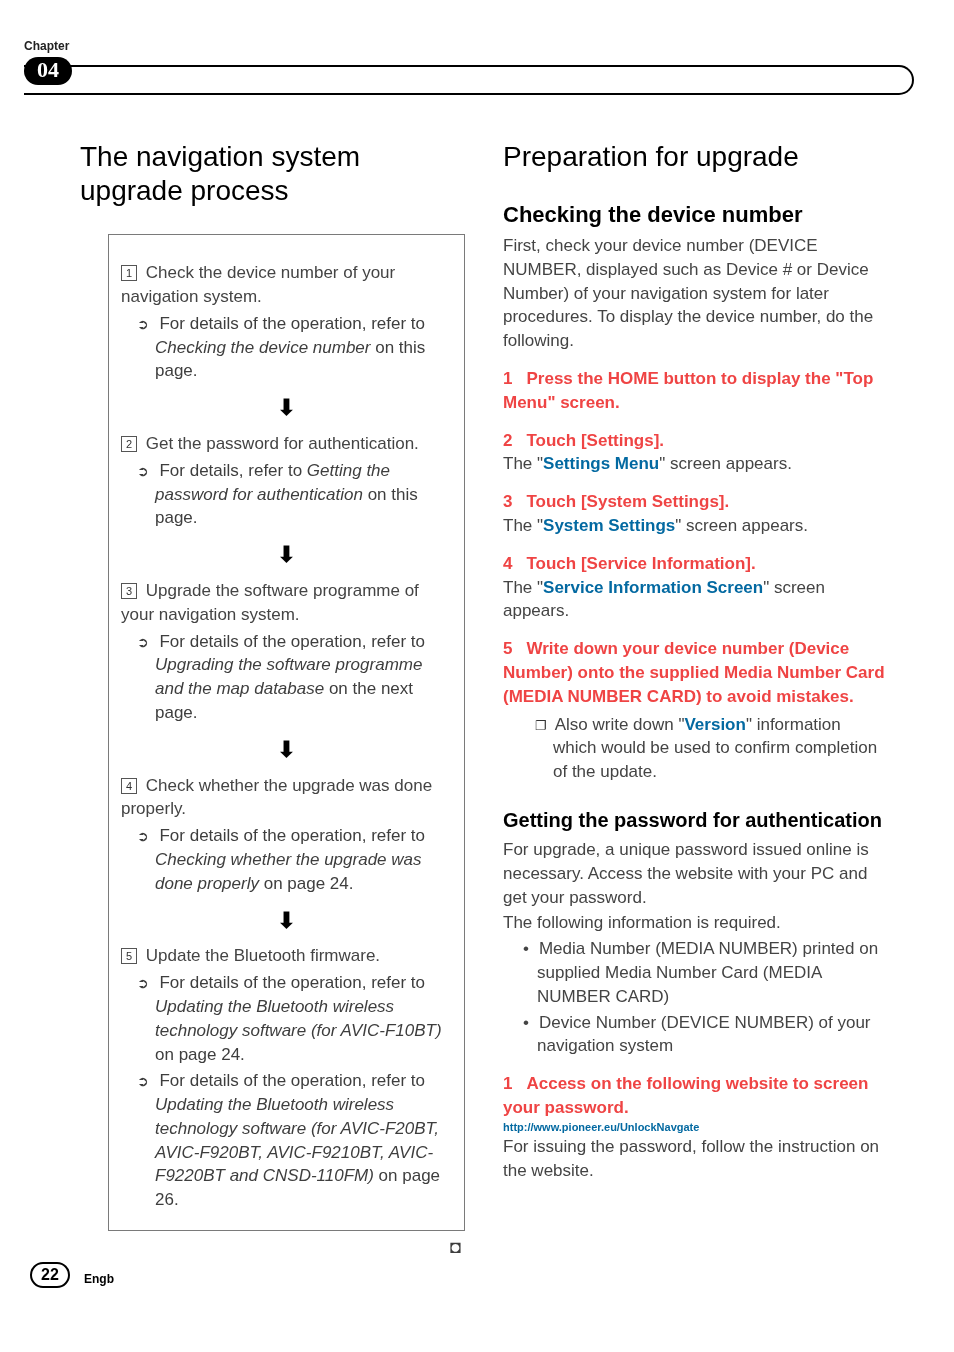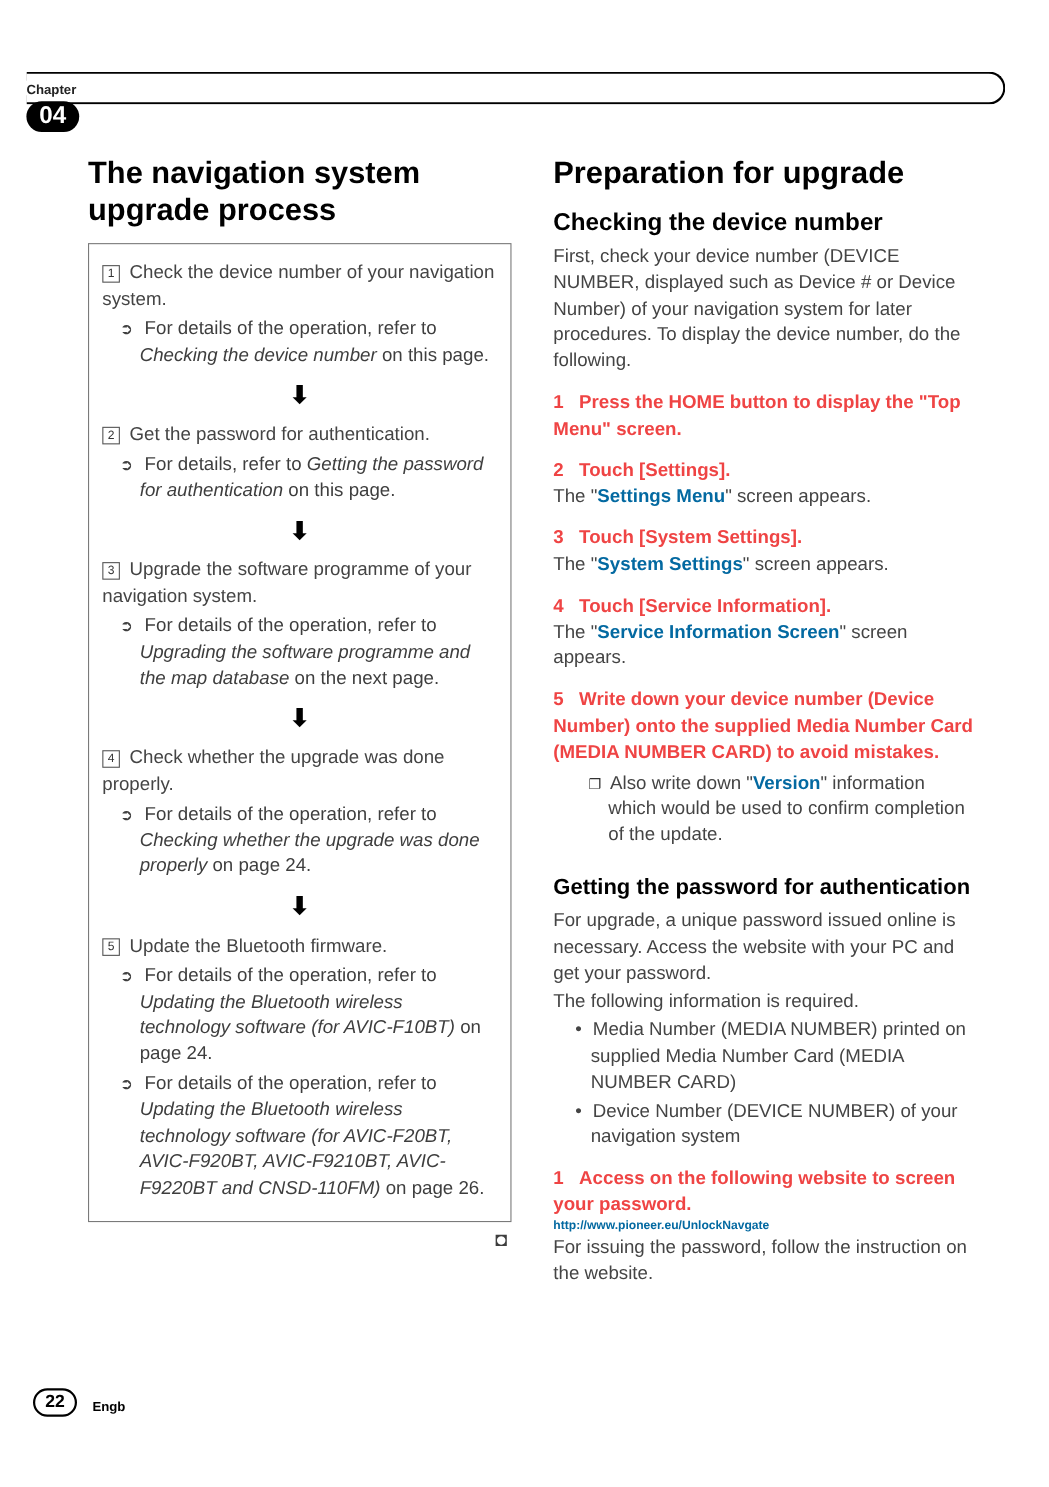"Chapter" .chapter-label { margin-top: 35px -> none }
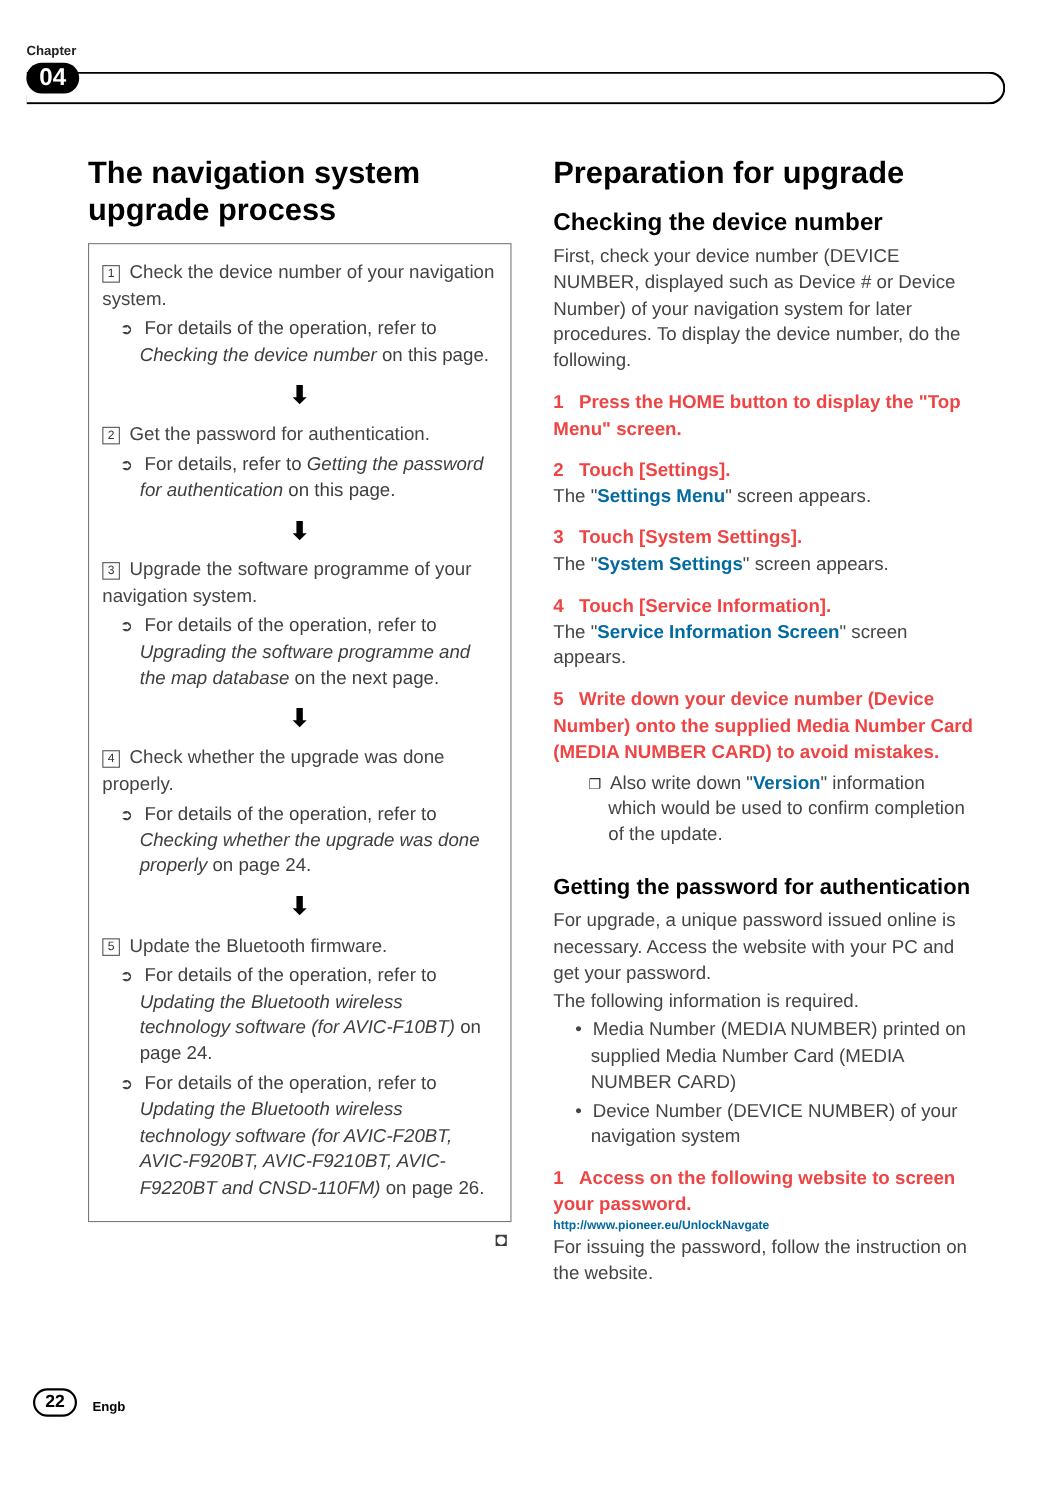"04" .chapter-row { font-family: none -> Liberation Serif, serif }
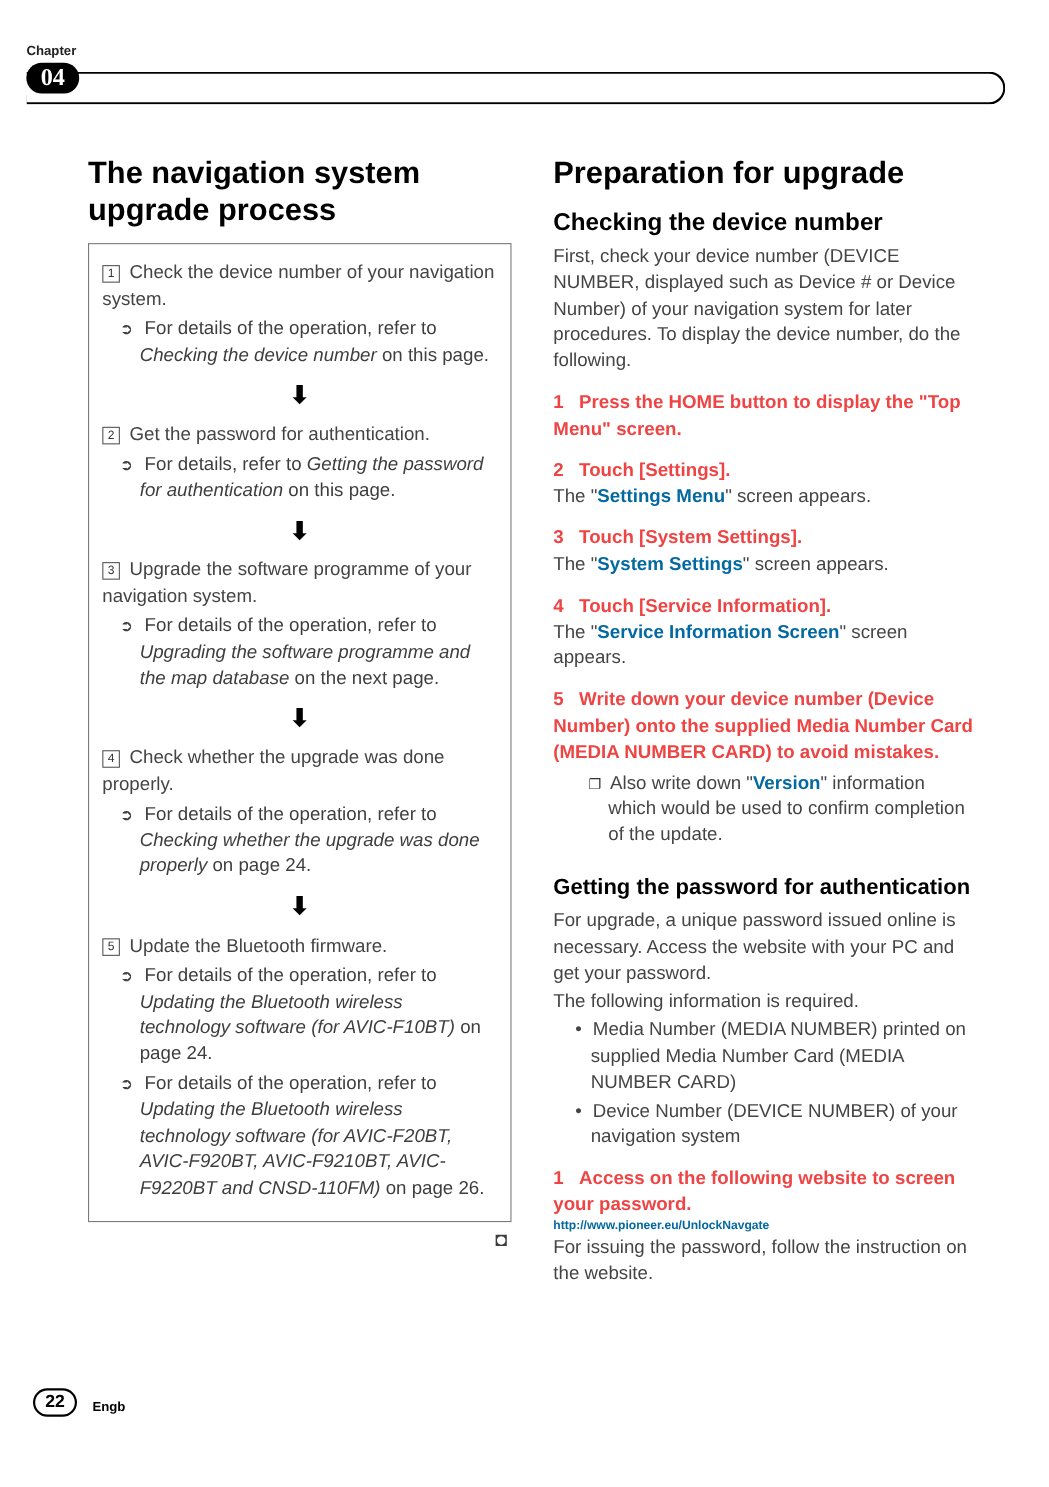"The navigation system upgrade process" .h1 { font-weight: bold -> normal; margin-bottom: 14px -> 27px }
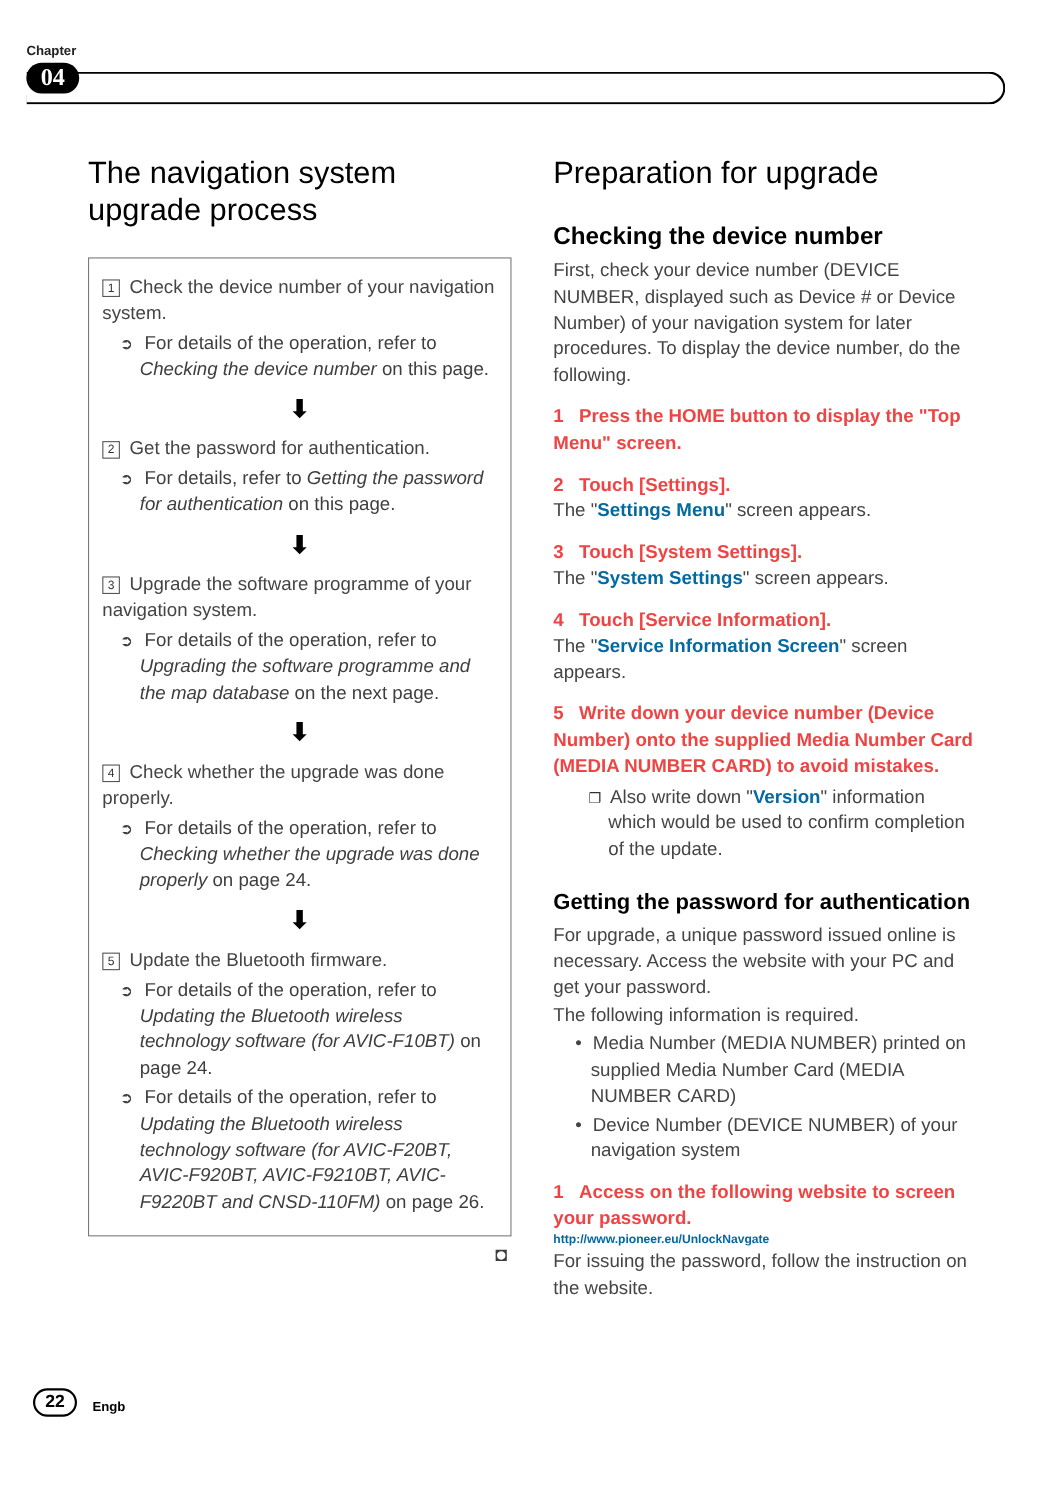"1 Check the device number" .step-box { margin-left: none -> 28px; padding: 14px 12px 14px 12px -> 26px 12px 14px 12px }
